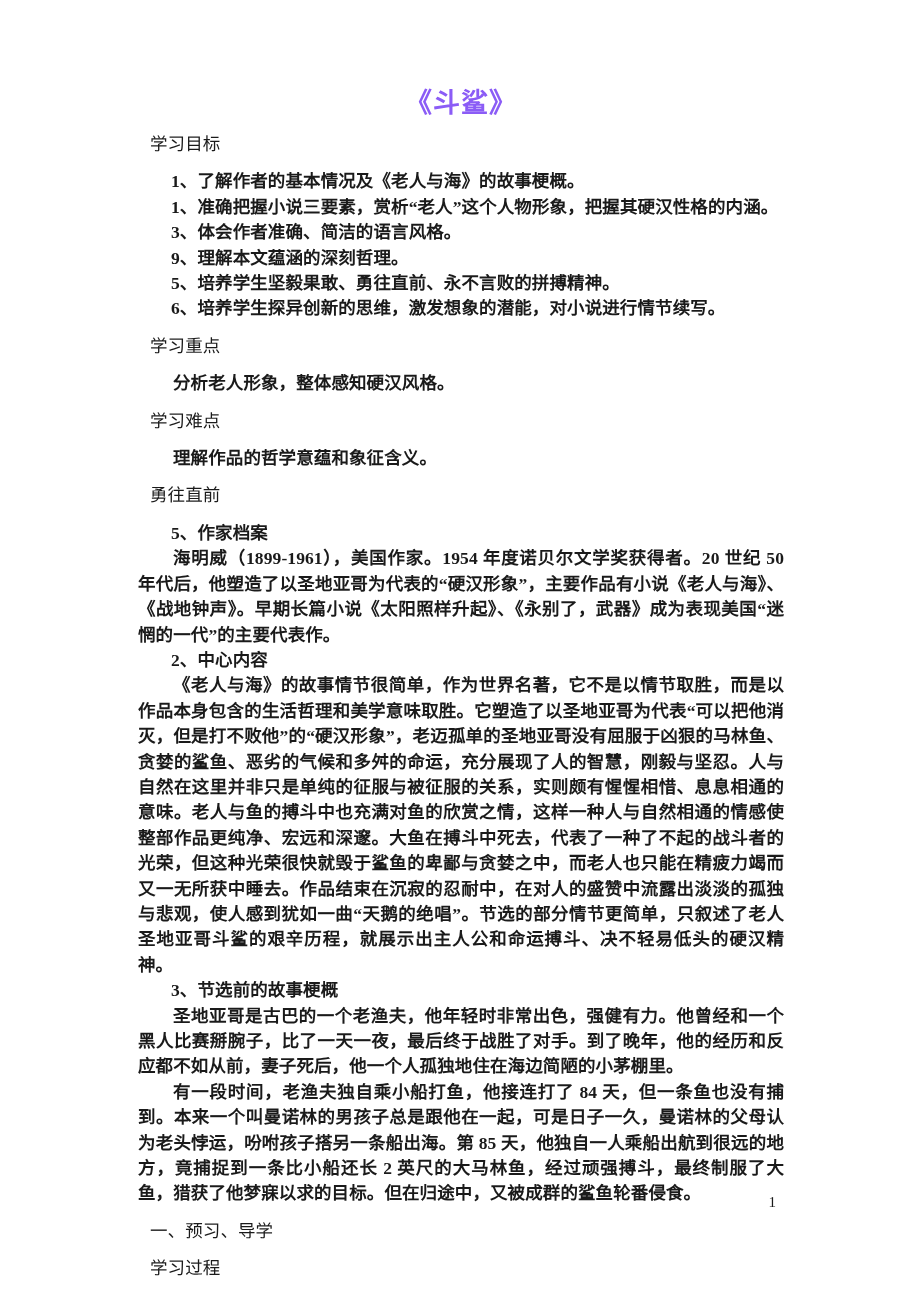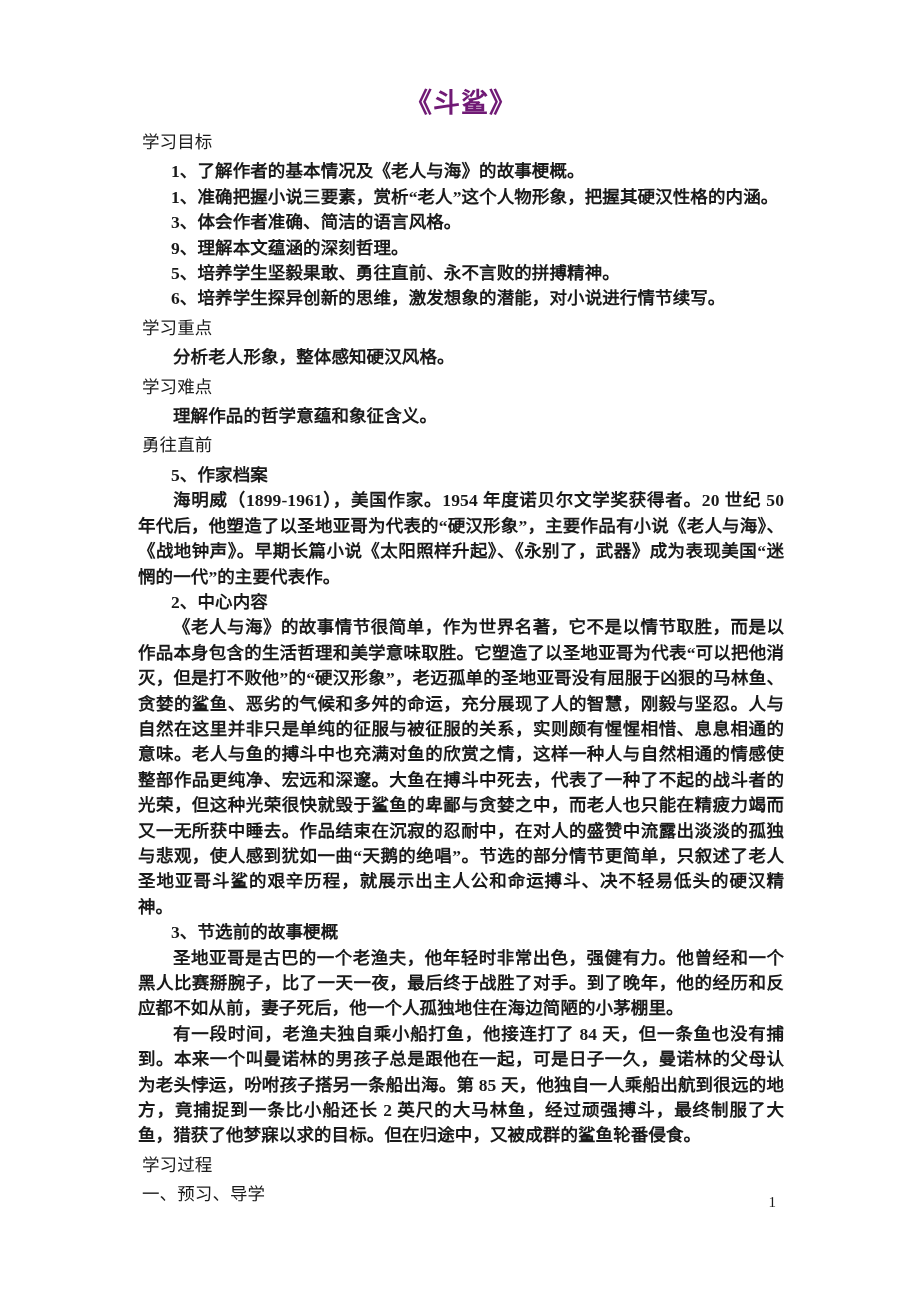"《斗鲨》" .doc-title { color: #701a75 -> #8b5cf6 }
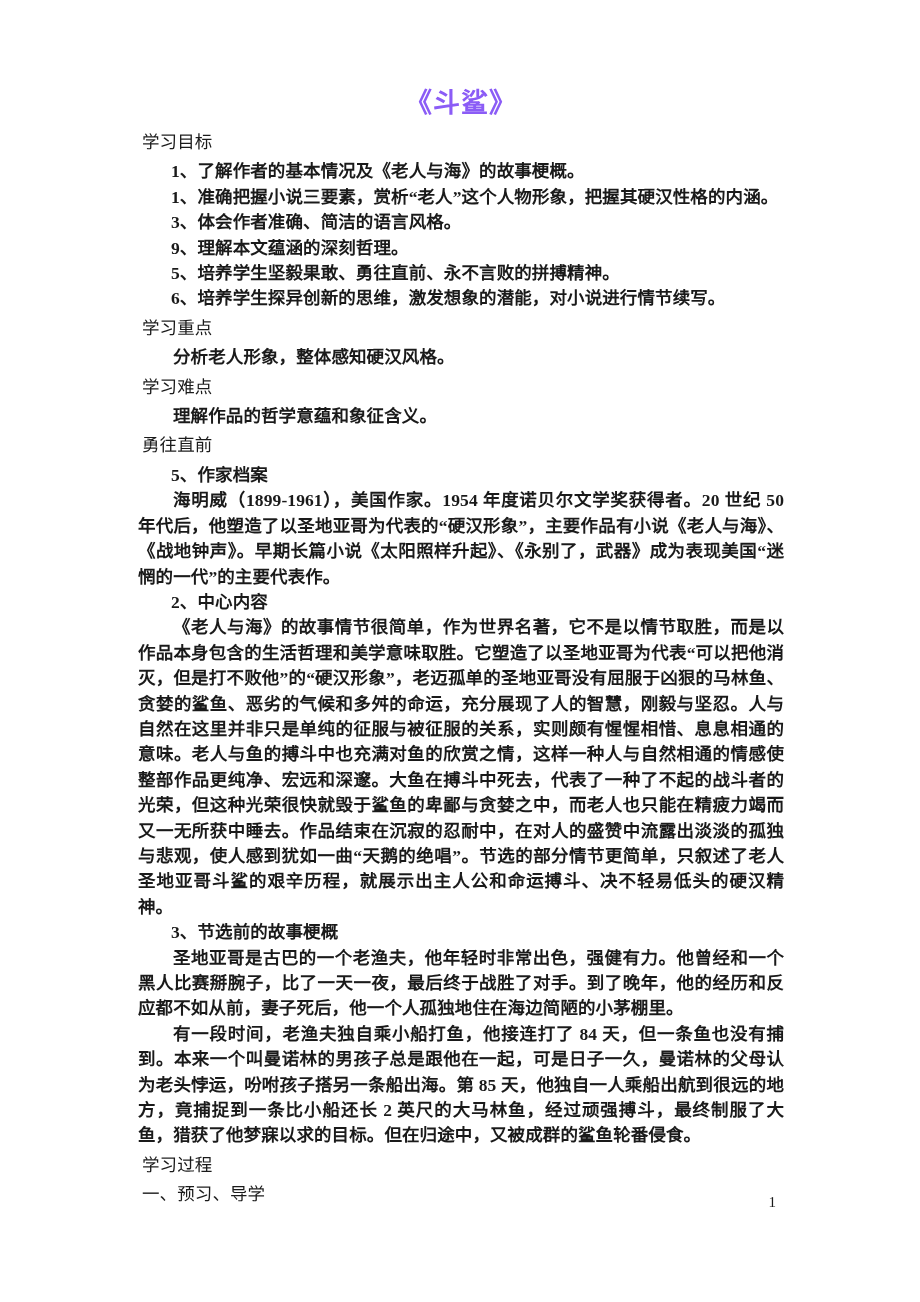"学习目标" .heading { margin: 4px -> 12px }
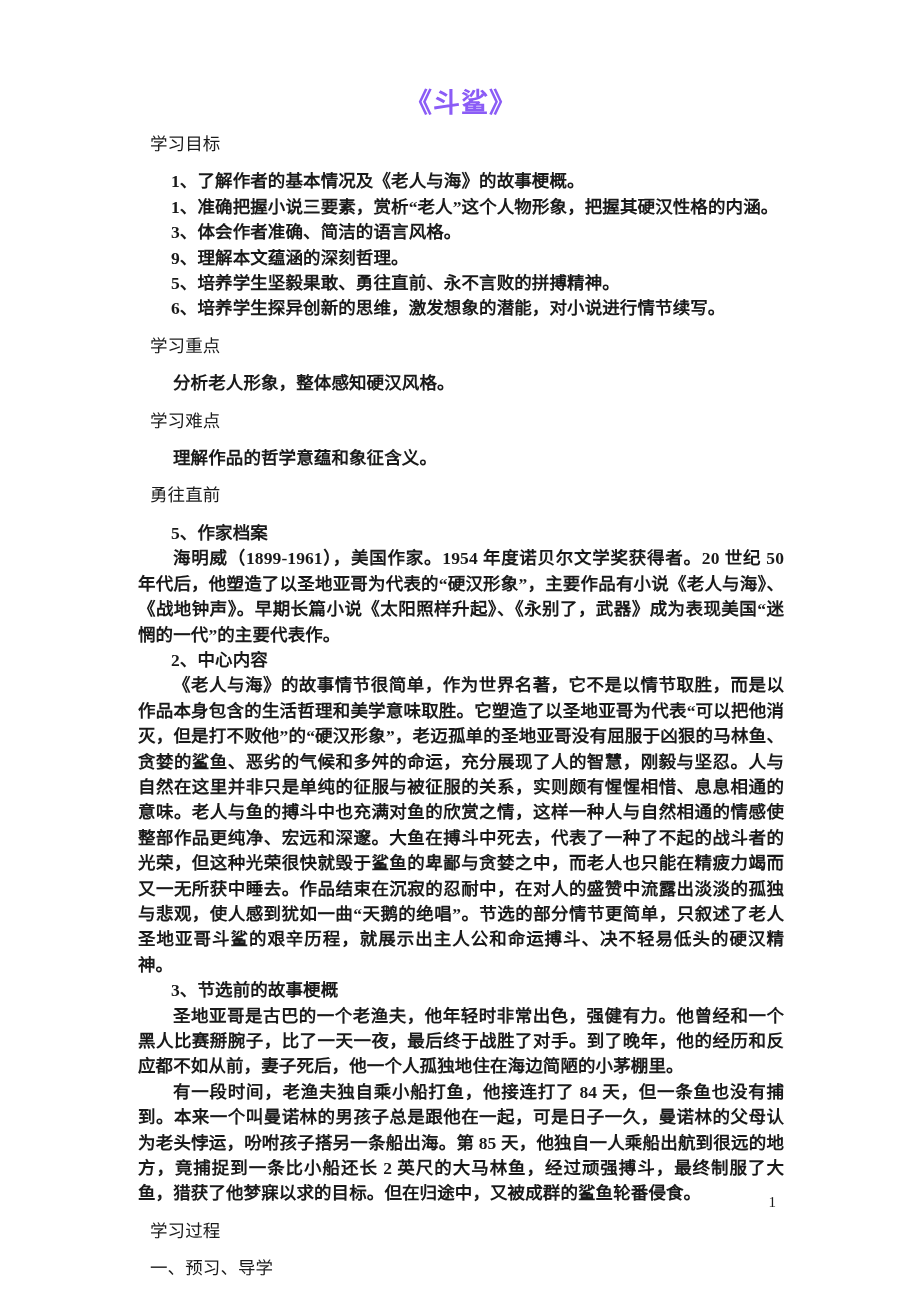"学习过程" p.heading { order: before "一、预习、导学" -> after "一、预习、导学" }
